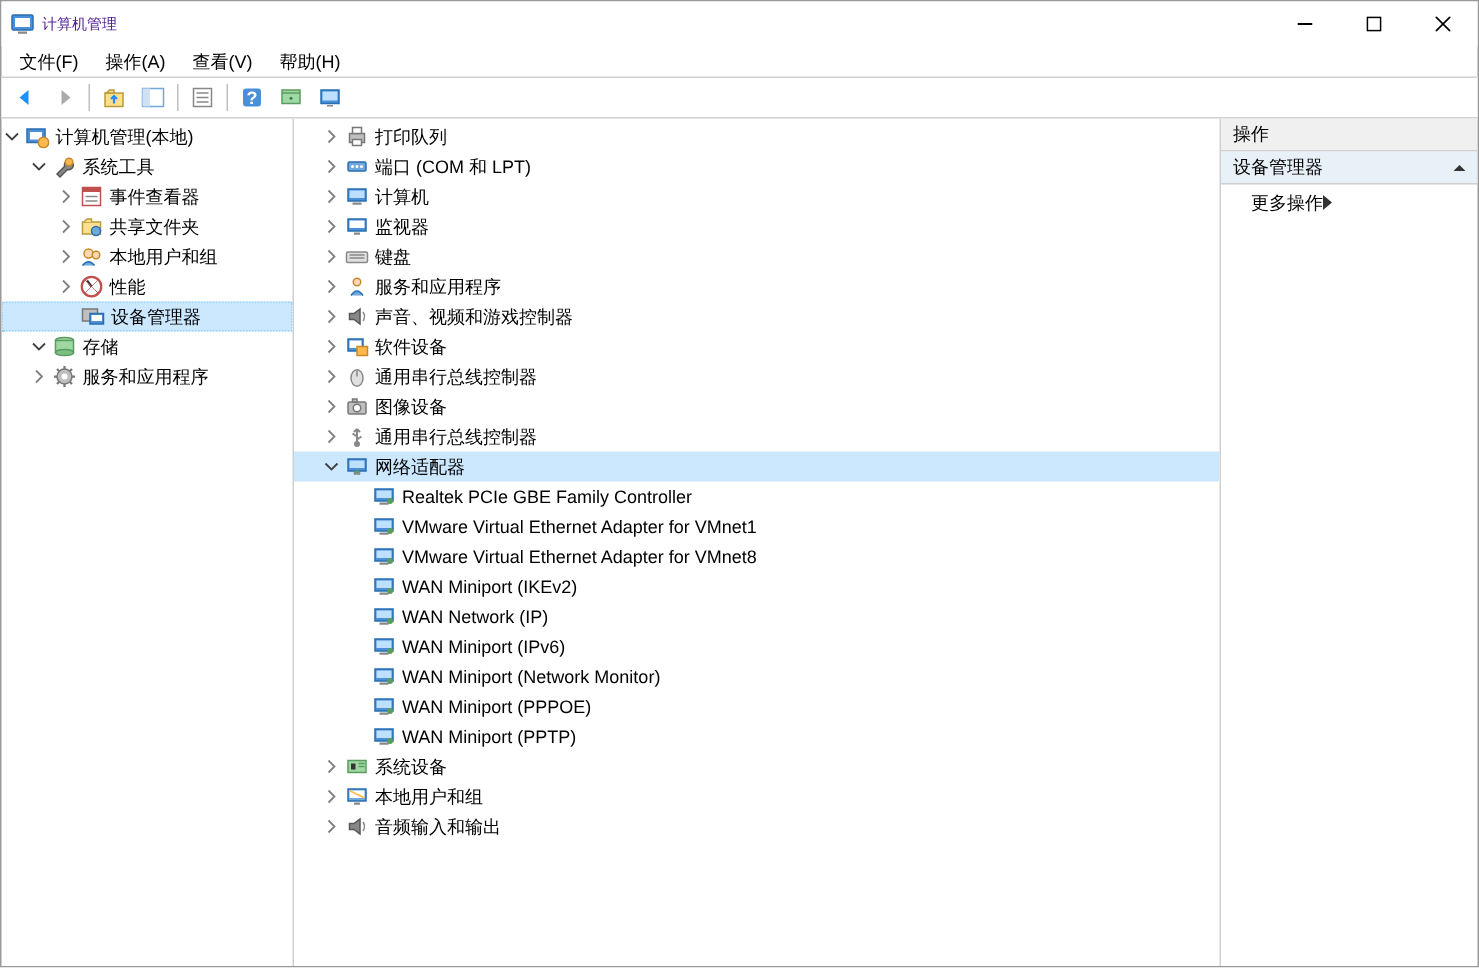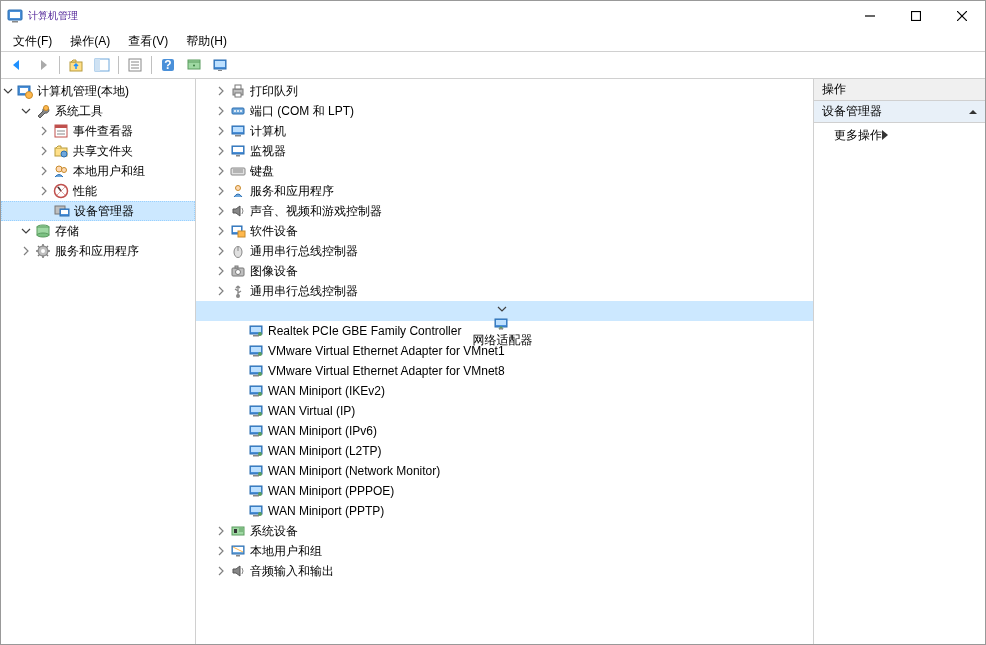"网络适配器" .tree-row.selected-mid { flex-direction: column -> none }
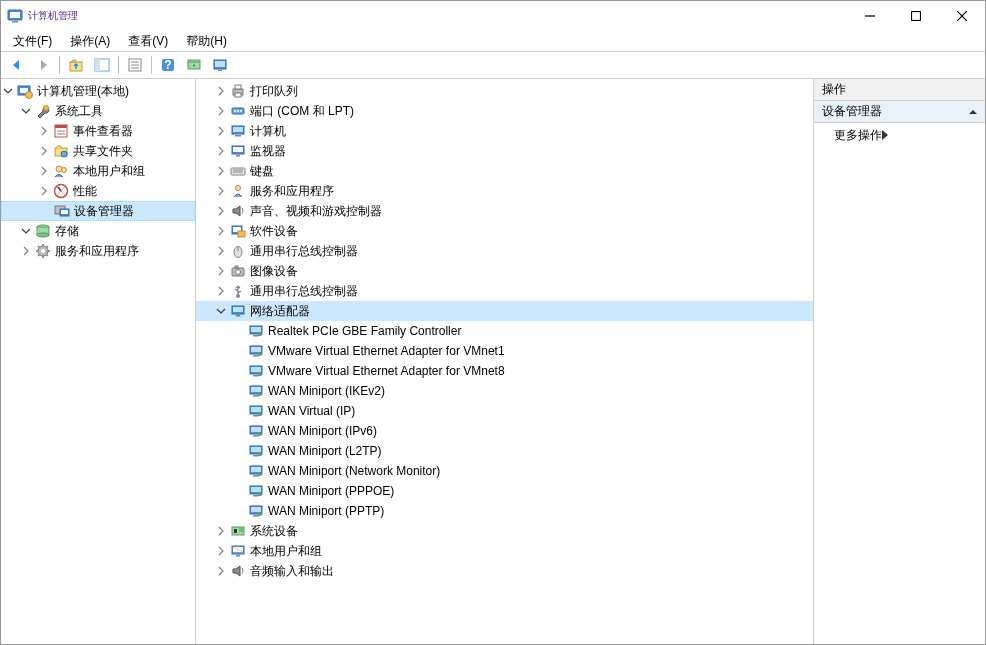"WAN Virtual (IP)" span { text: Virtual -> Network }
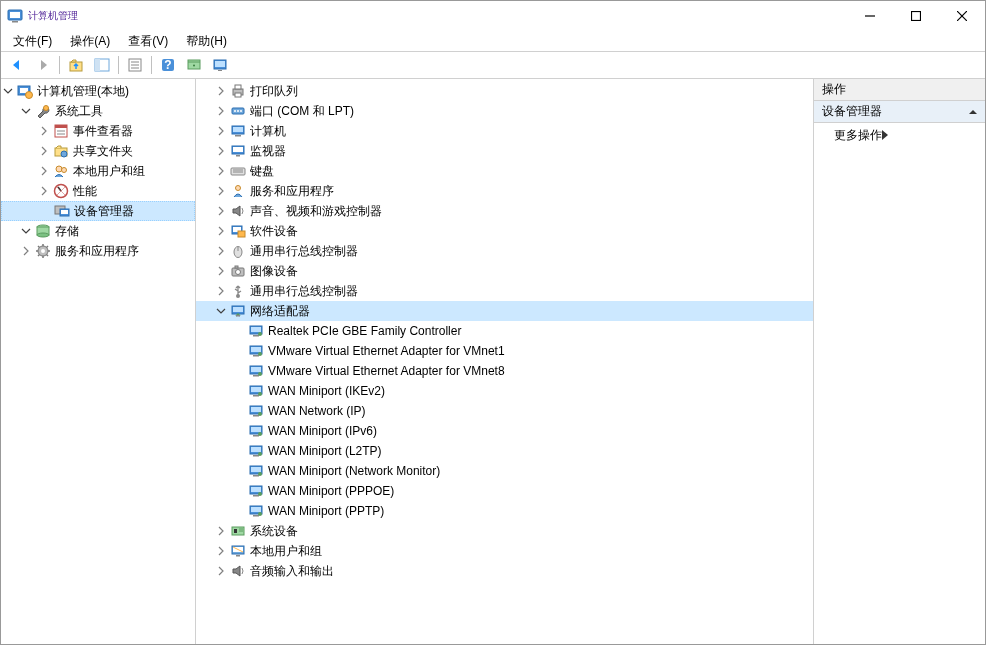"WAN Miniport (L2TP)" div.tree-row { html: <div> <span></span> <span></span> <span></span> <span> <svg> <rect></rect> <rect></rect> <rect></rect> <circle></circle> </svg> </span> <span>WAN Miniport (L2TP)</span> </div> -> none }
